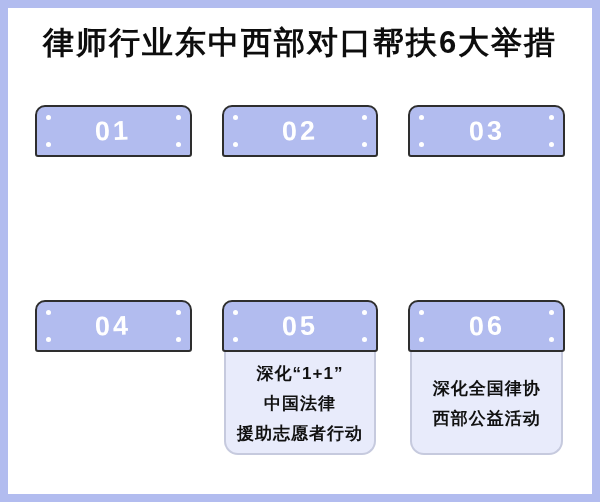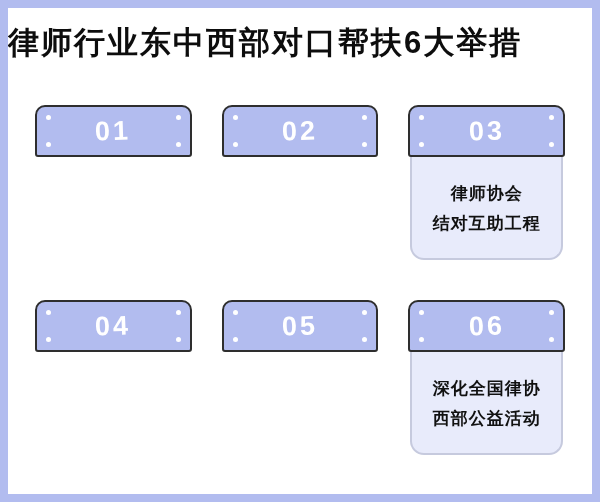"律师行业东中西部对口帮扶6大举措" .poster-title { text-align: none -> center }
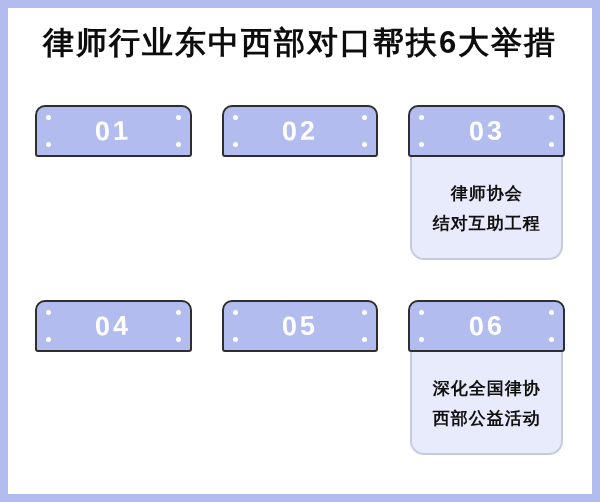"律师协会" div.card-body { html: <div> <p>律师协会 结对互助工程</p> </div> -> none }
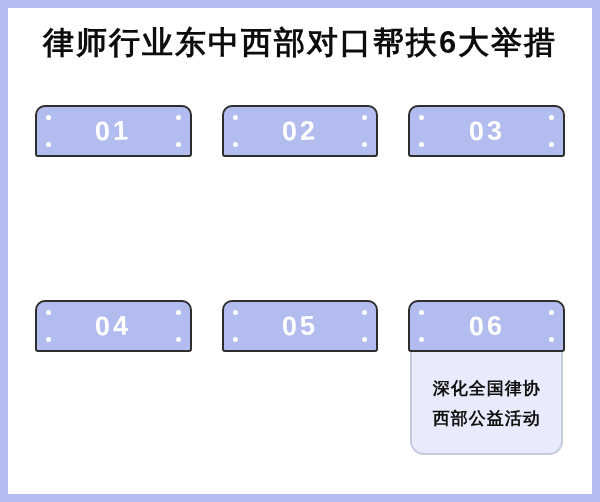"深化“1+1”" div.card-body { html: none -> <div> <p>深化“1+1” 中国法律 援助志愿者行动</p> </div> }
